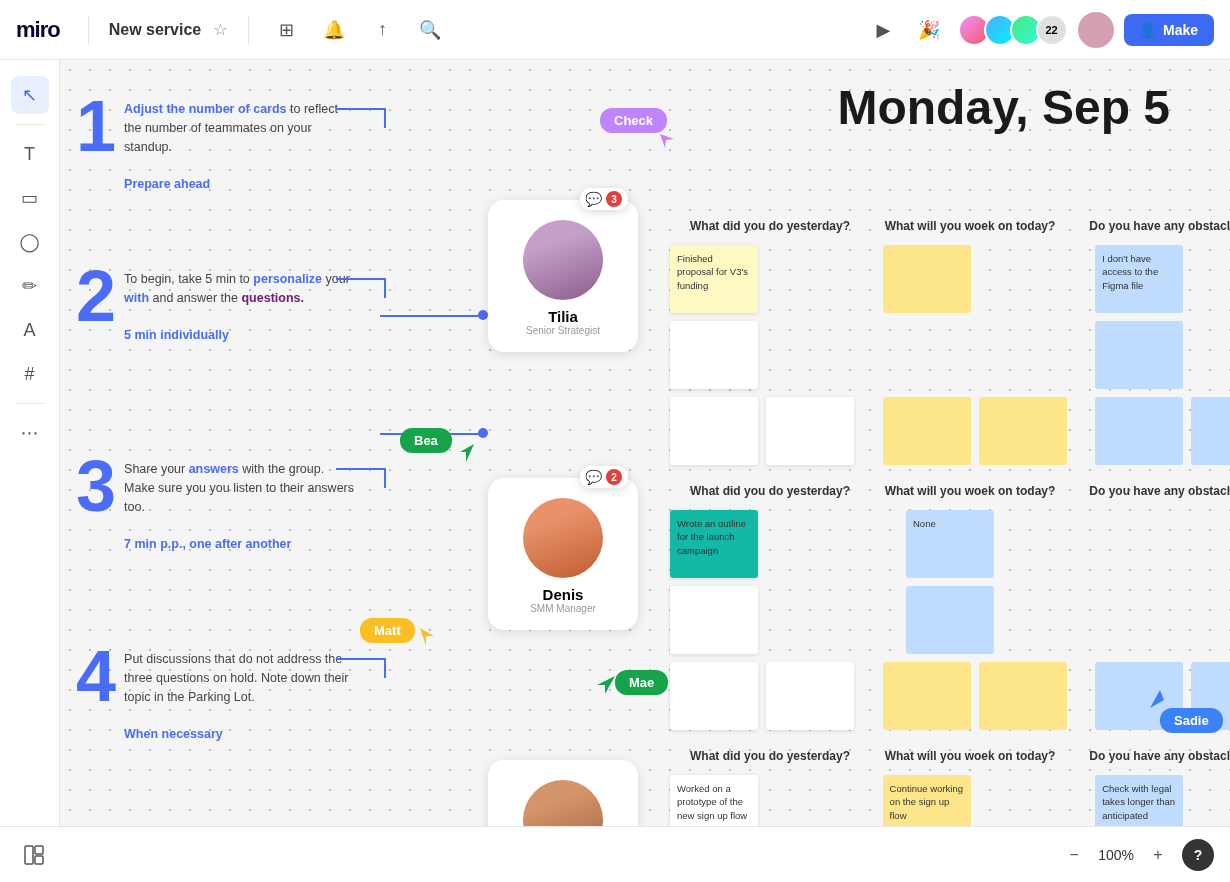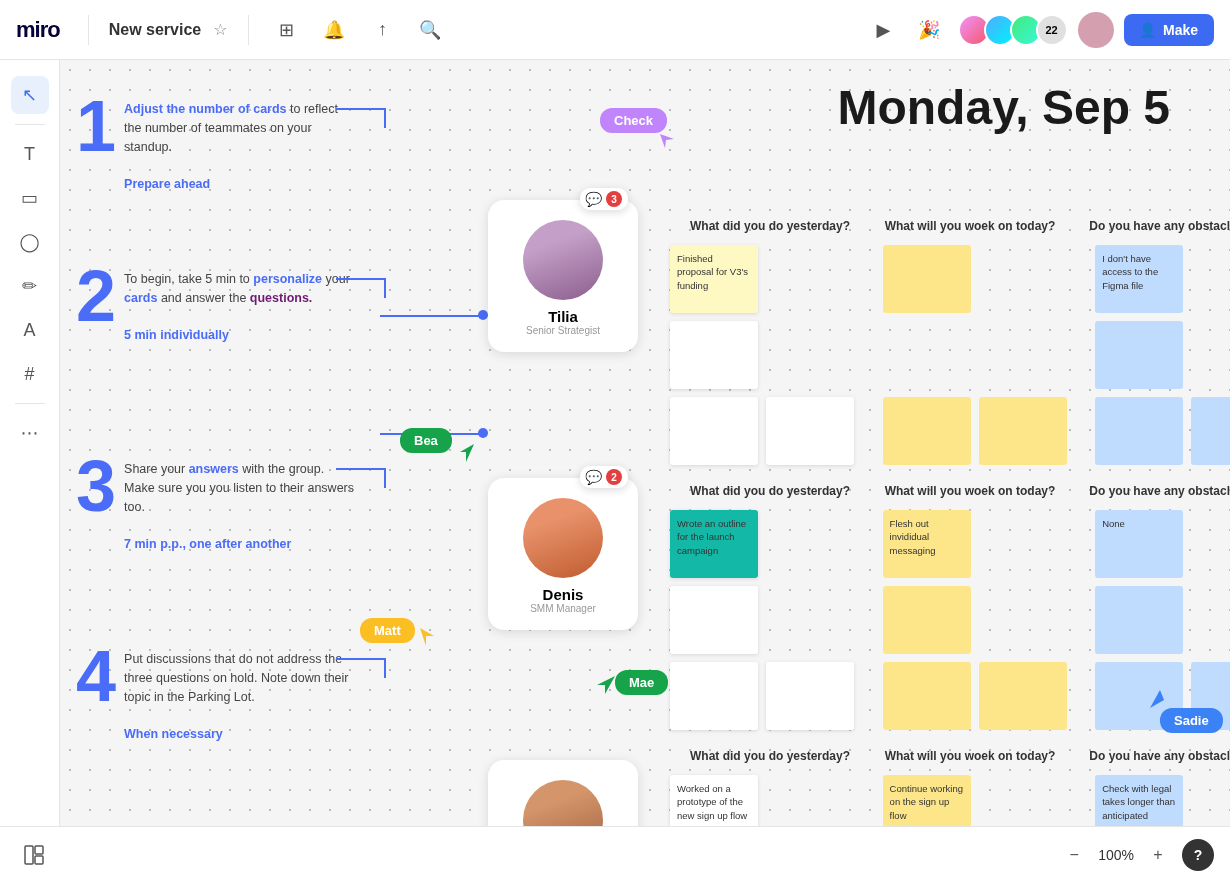"cards" span { text: cards -> with }
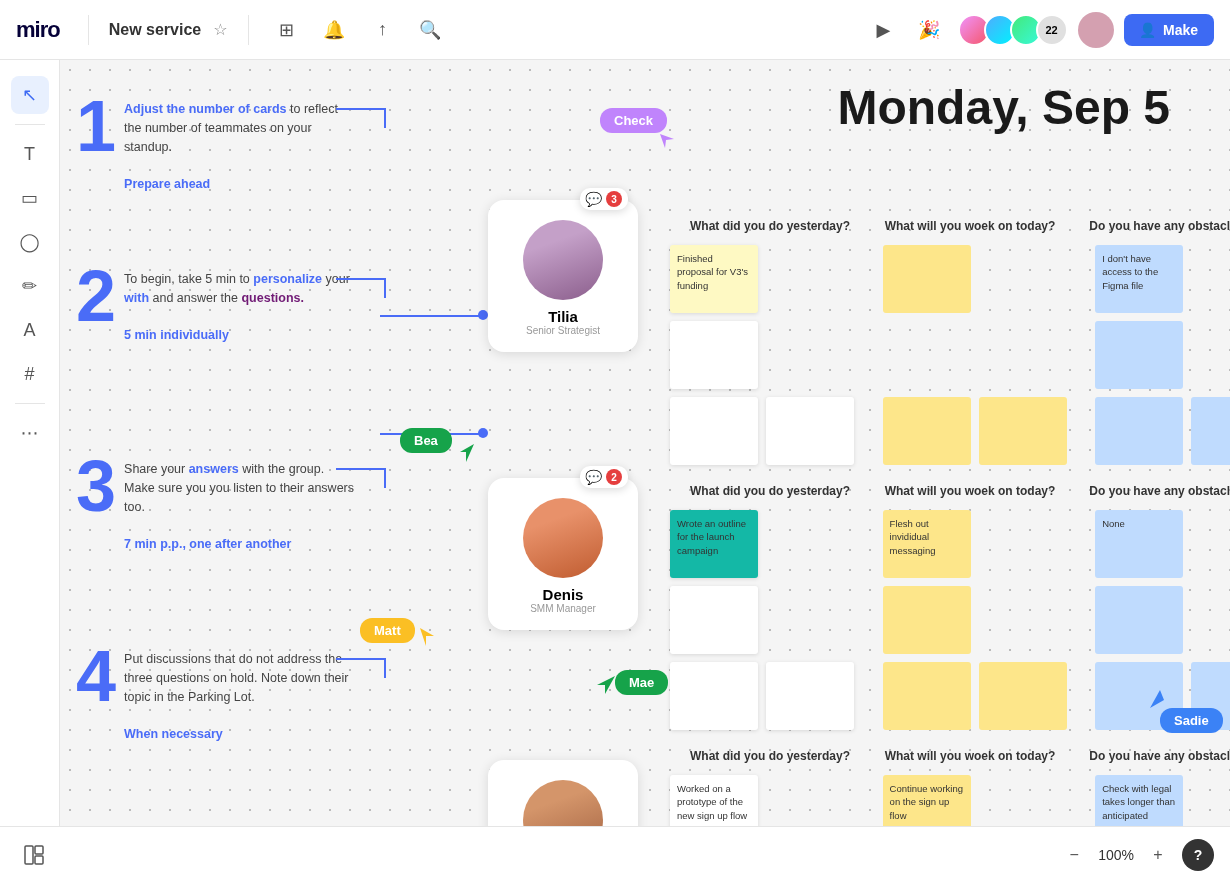"Flesh out invididual messaging" div { html: <div> <div>Flesh out invididual messaging</div> <div></div> </div> -> none }
